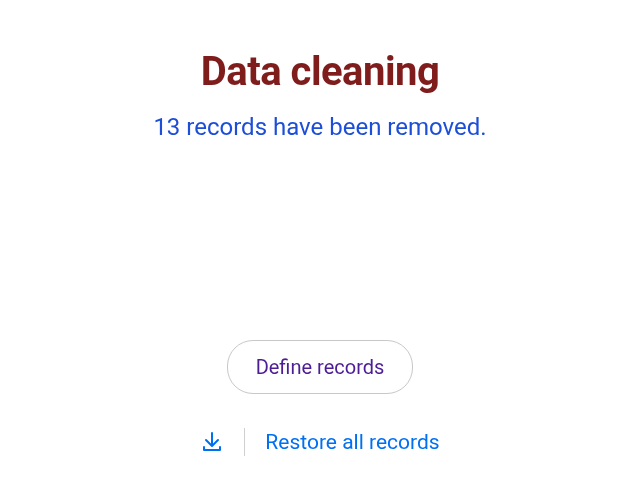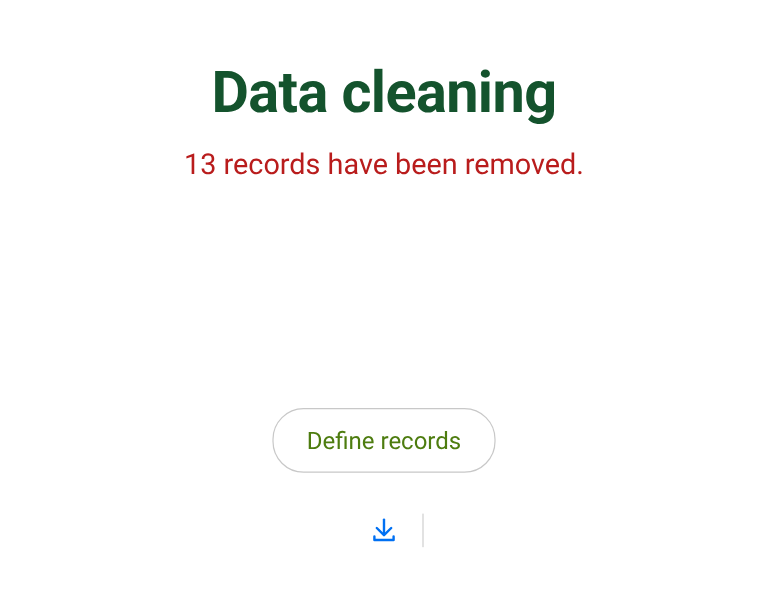"Data cleaning" .title { color: #14532d -> #7f1d1d; font-size: 48px -> 40px }
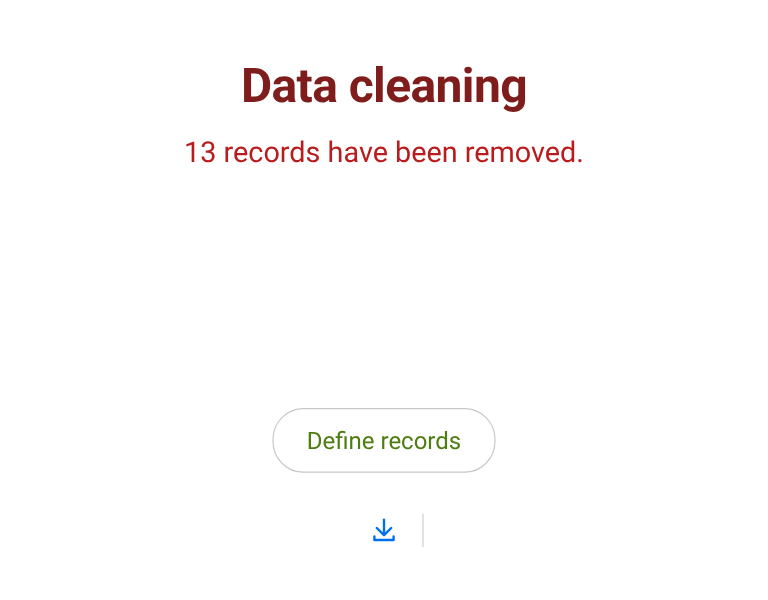"13 records have been removed." .subtitle { color: #b91c1c -> #1d4ed8 }
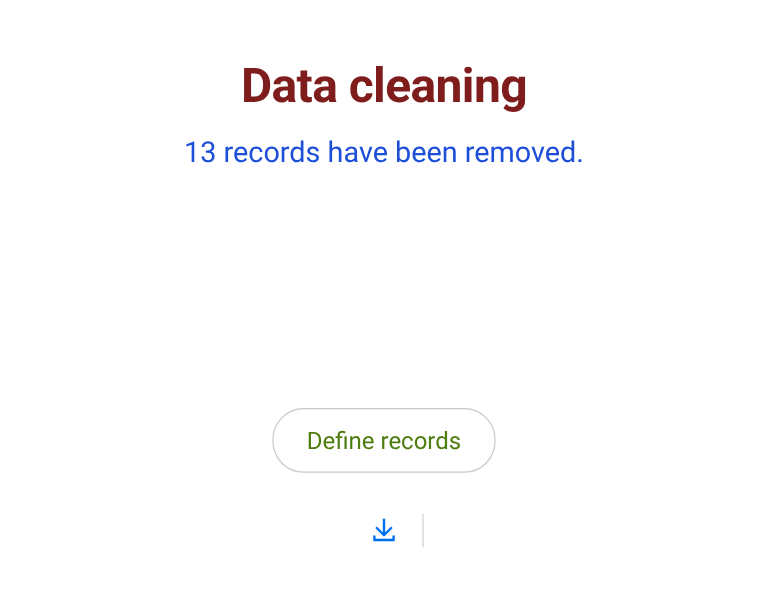"Define records" .define-btn { color: #4d7c0f -> #4c1d95 }
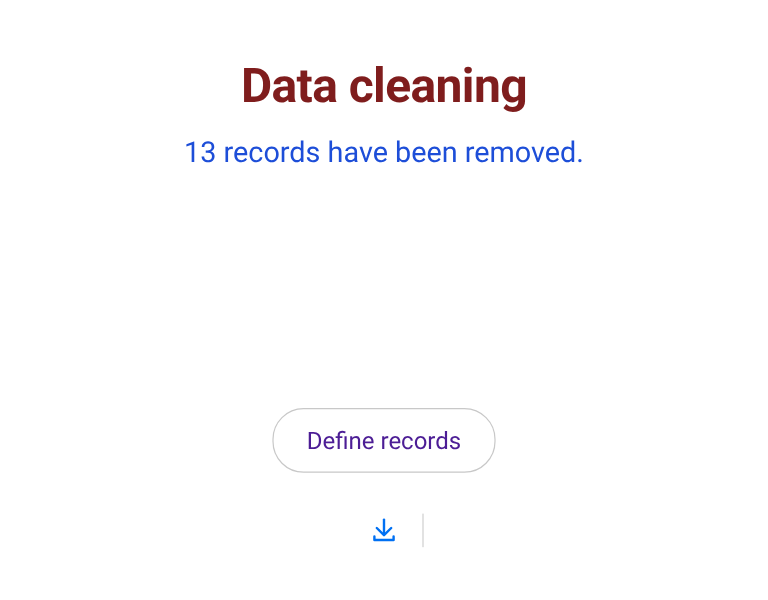"Restore all records" button.link-btn { html: none -> <button> <span>Restore all records</span> </button> }
